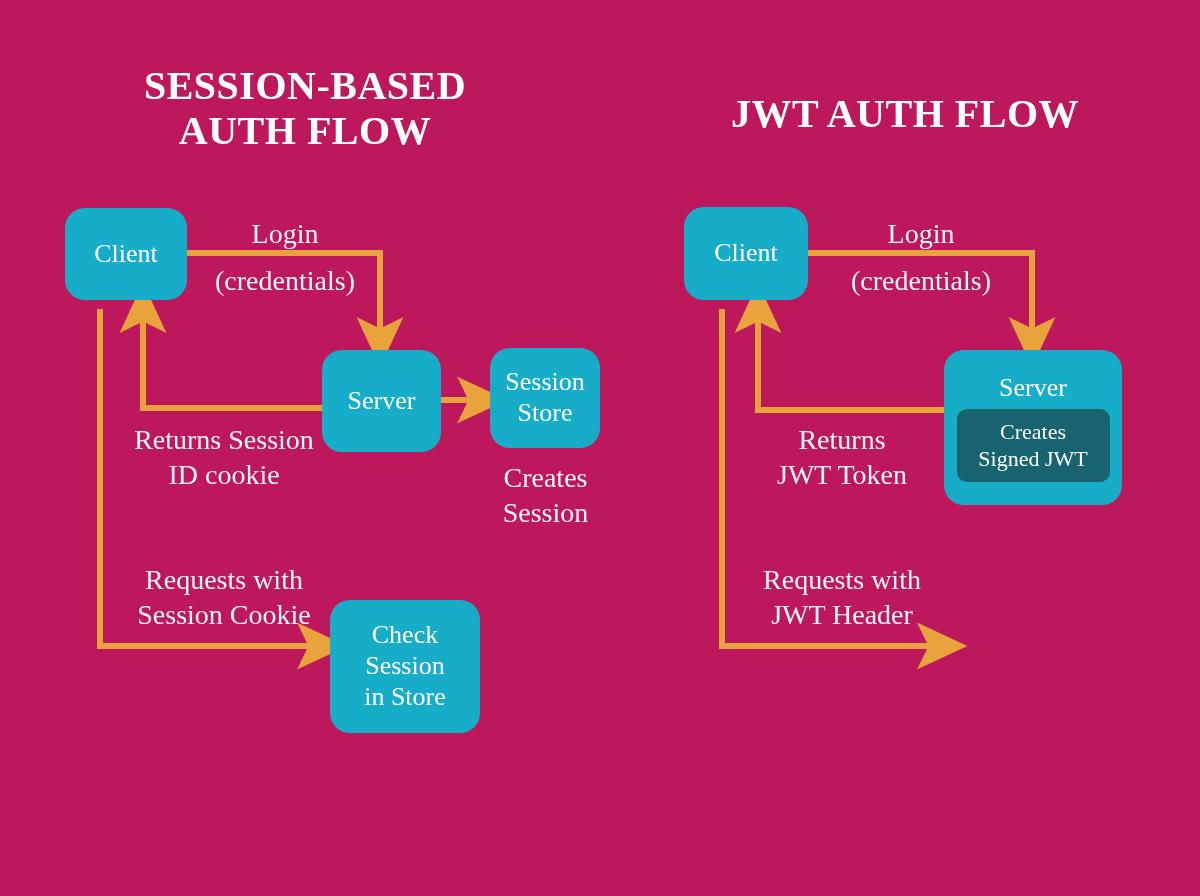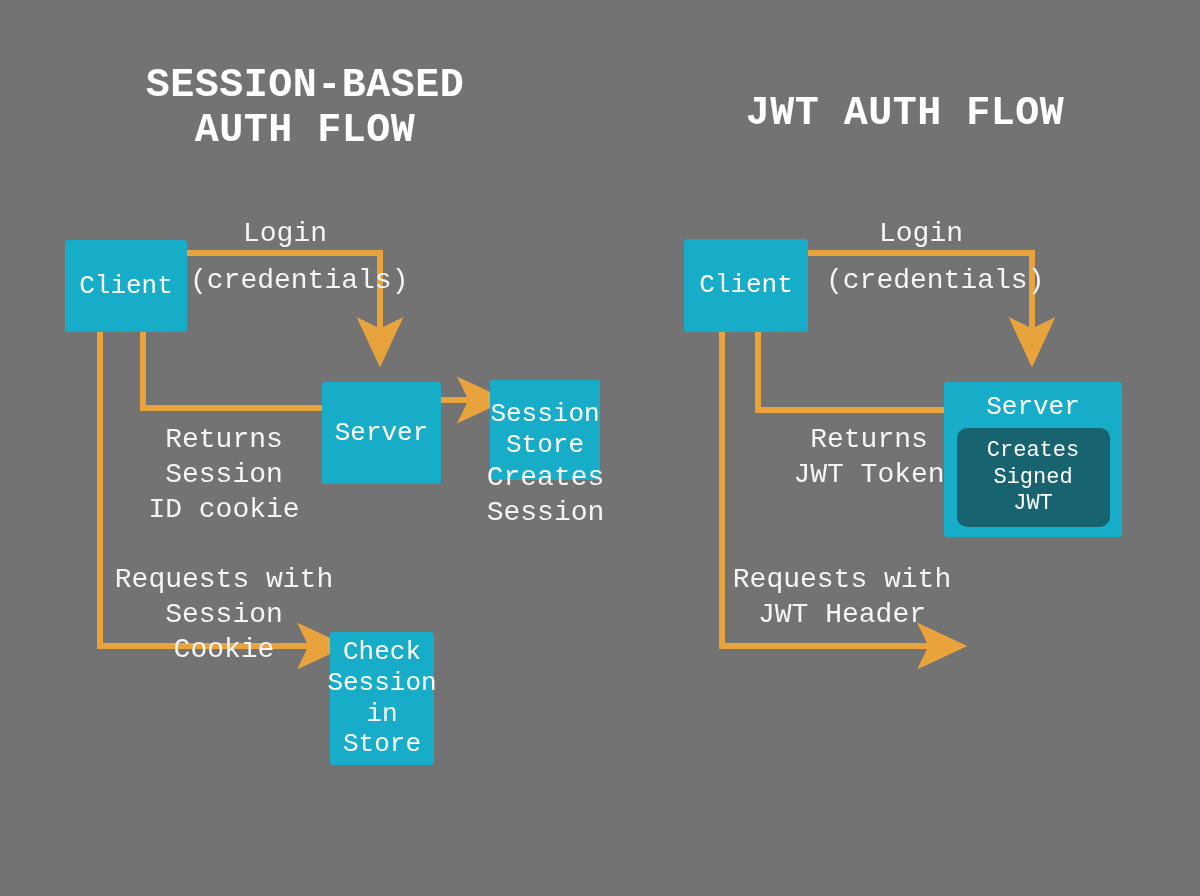"SESSION-BASED" #stage { background: #737373 -> #be185d; font-family: Liberation Mono, monospace -> Liberation Serif, serif }
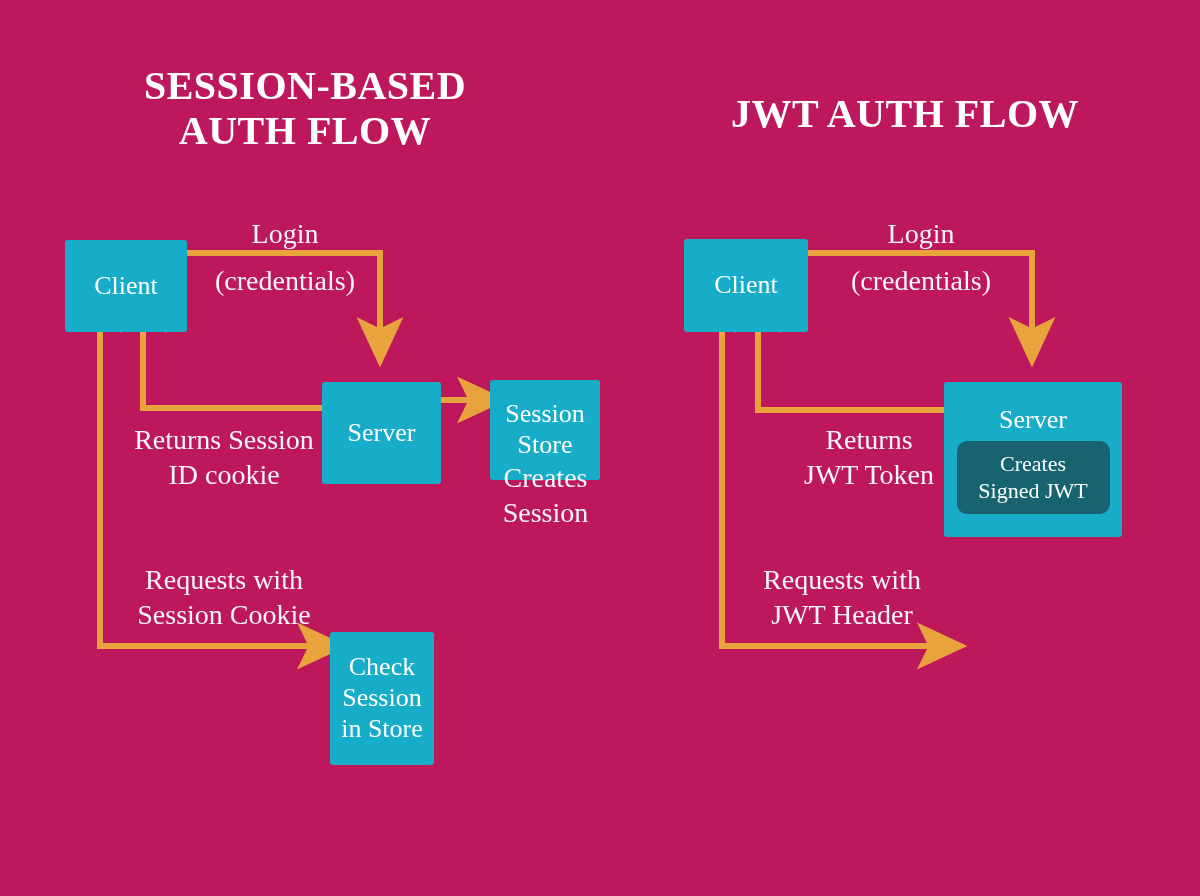"Client" .node { border-radius: 3px -> 20px; margin-top: 32px -> none }
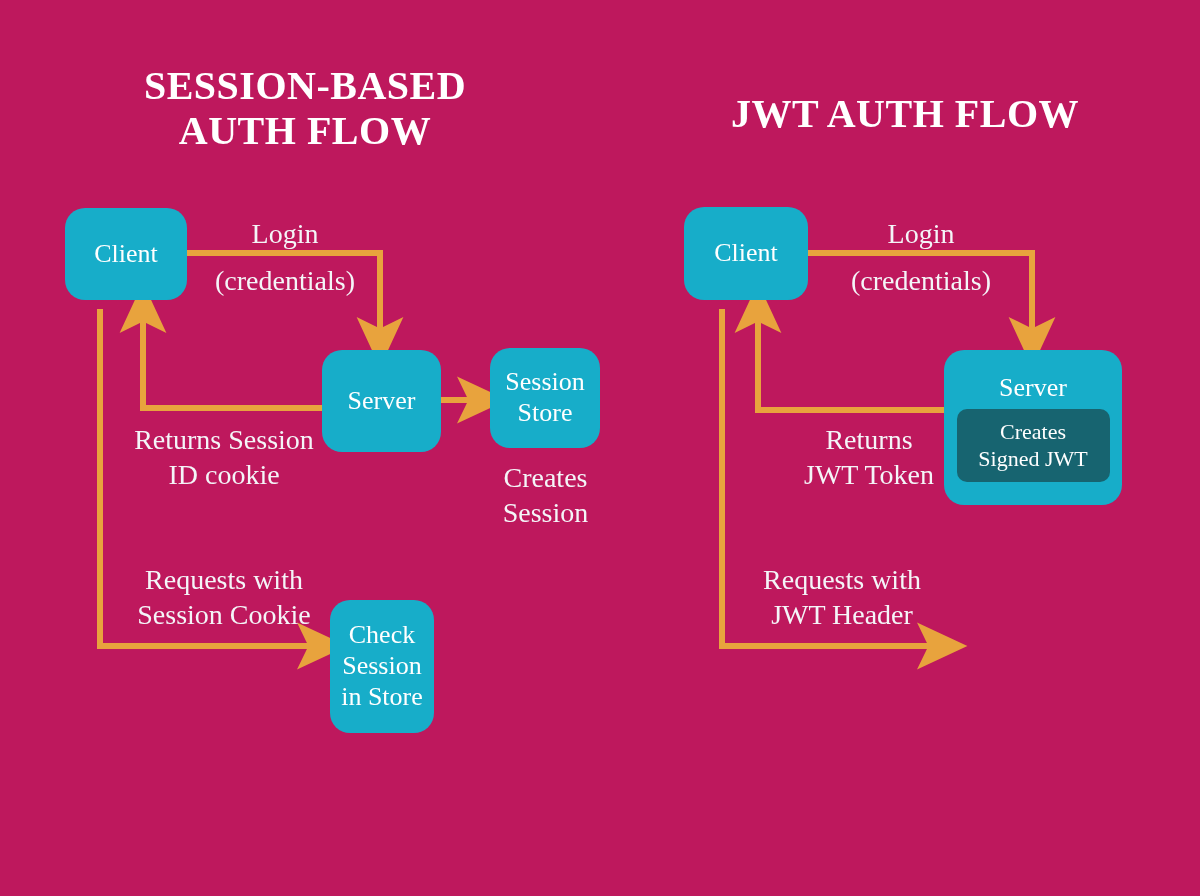"Returns" div.caption { margin-left: 27px -> none }
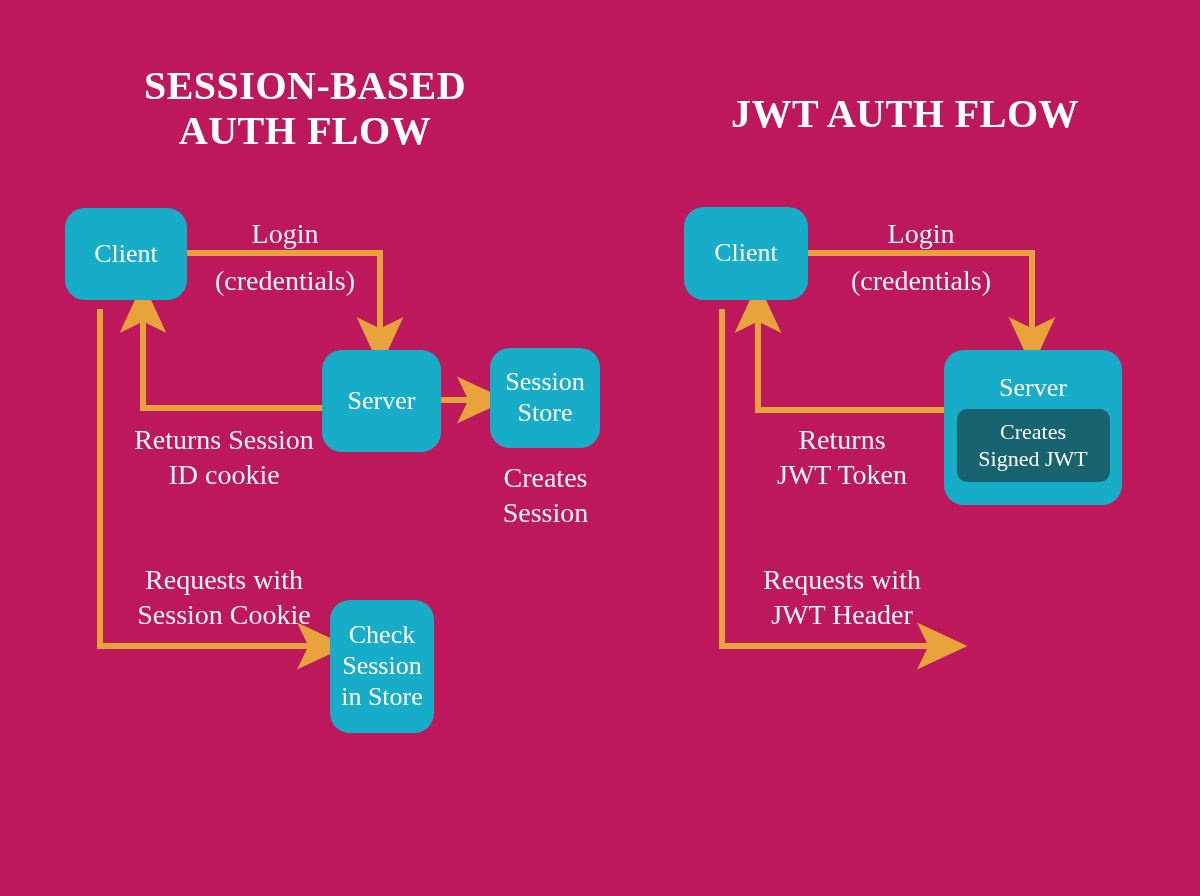"Check" #node-check-session { width: 104px -> 150px }
